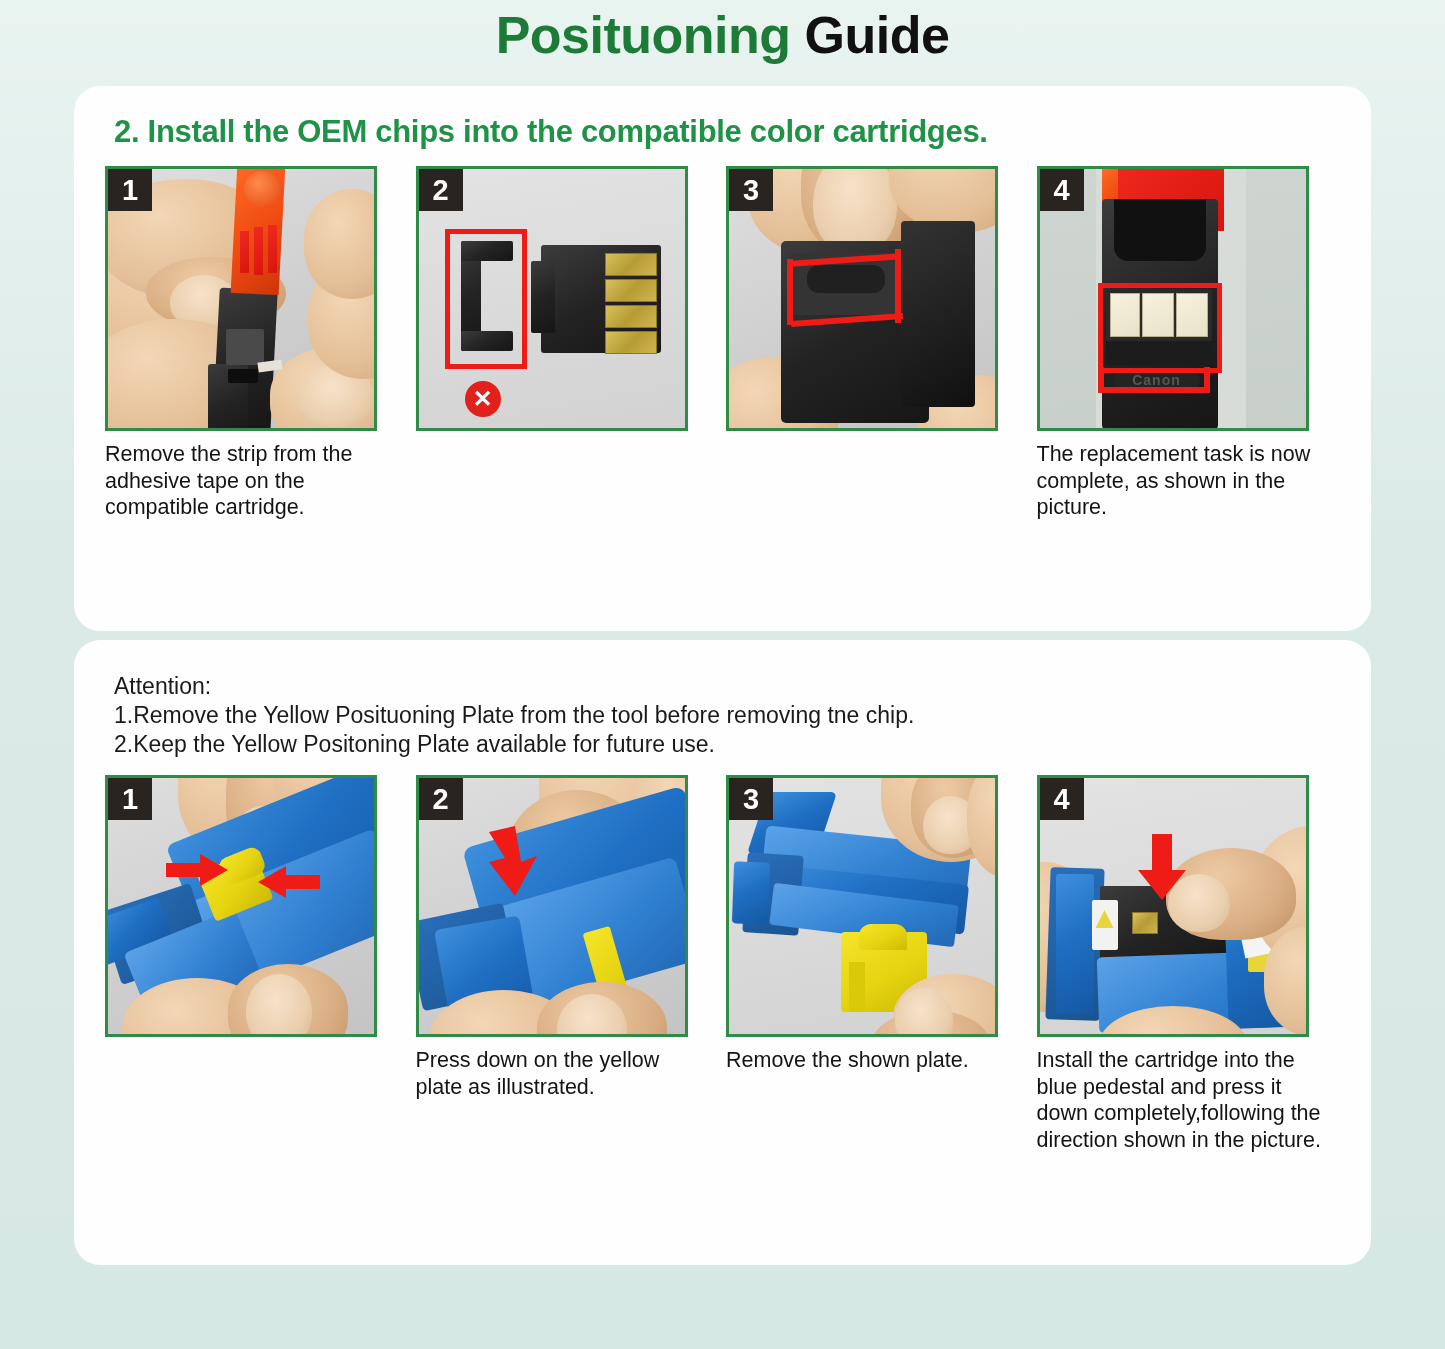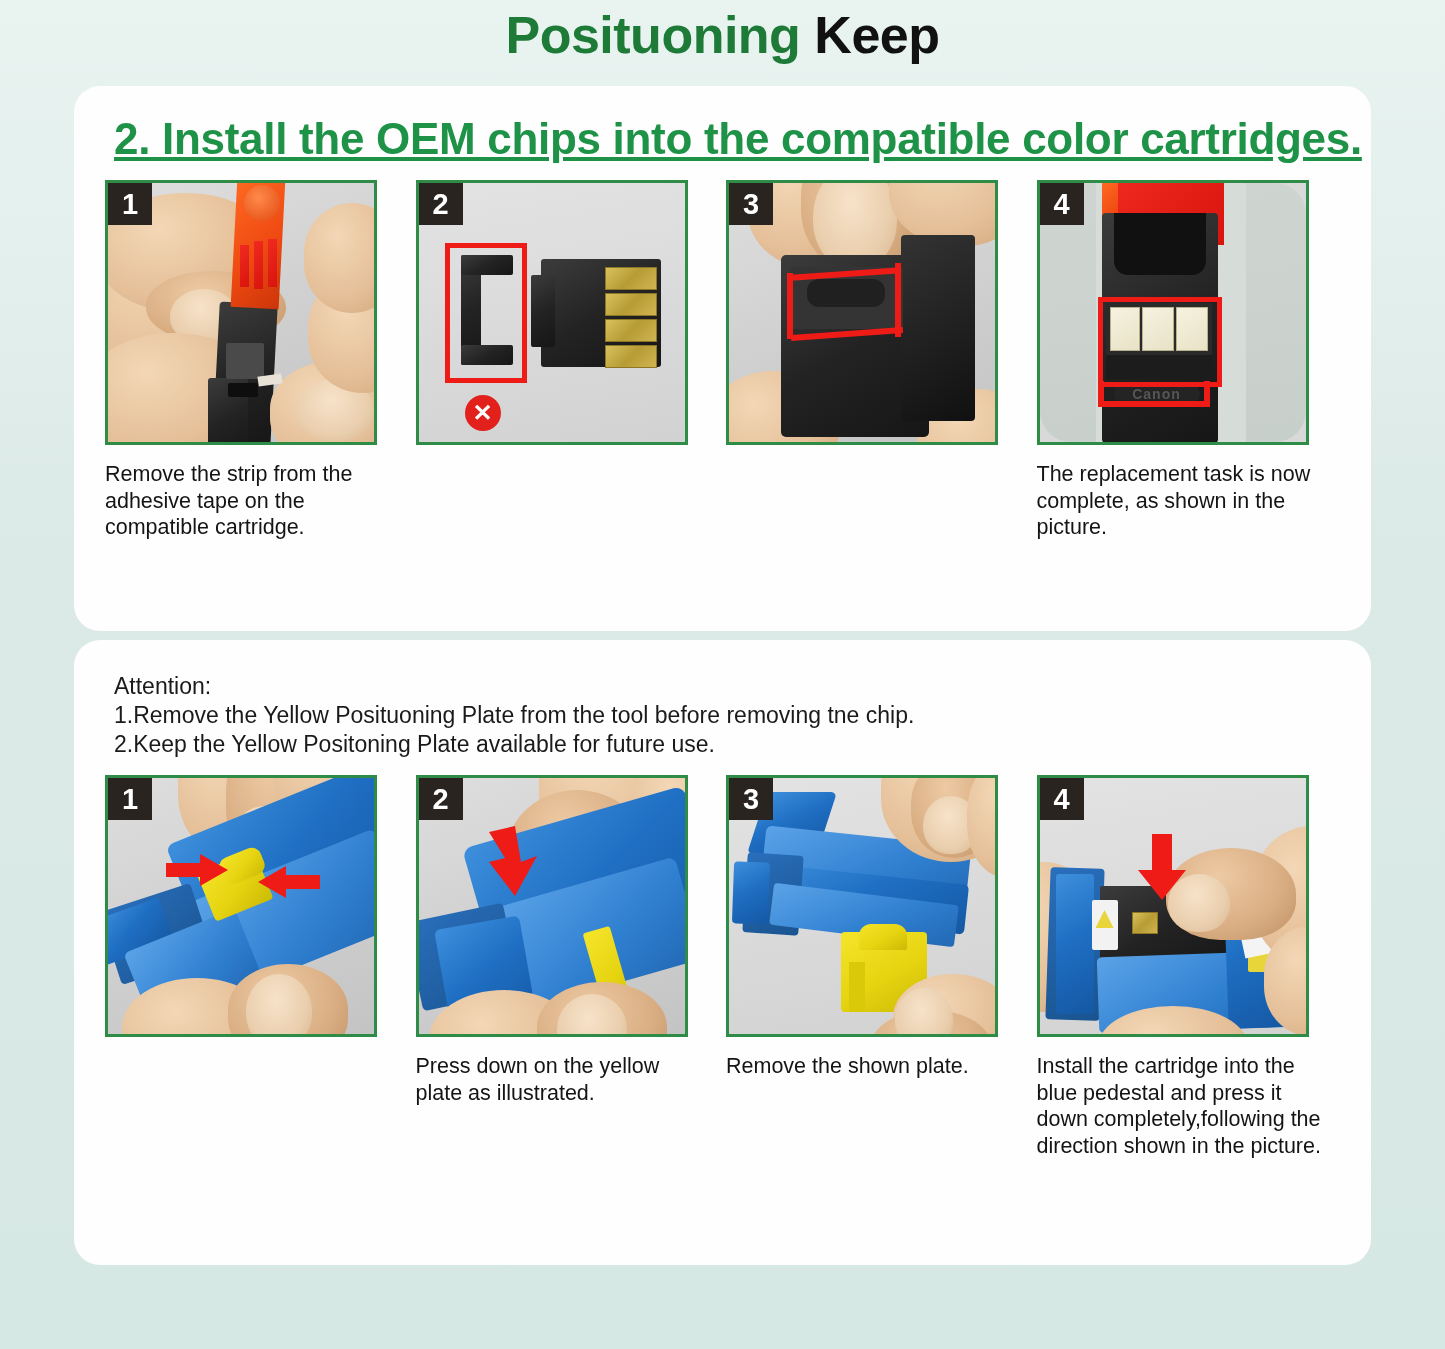"Keep" span.t-black { text: Keep -> Guide }
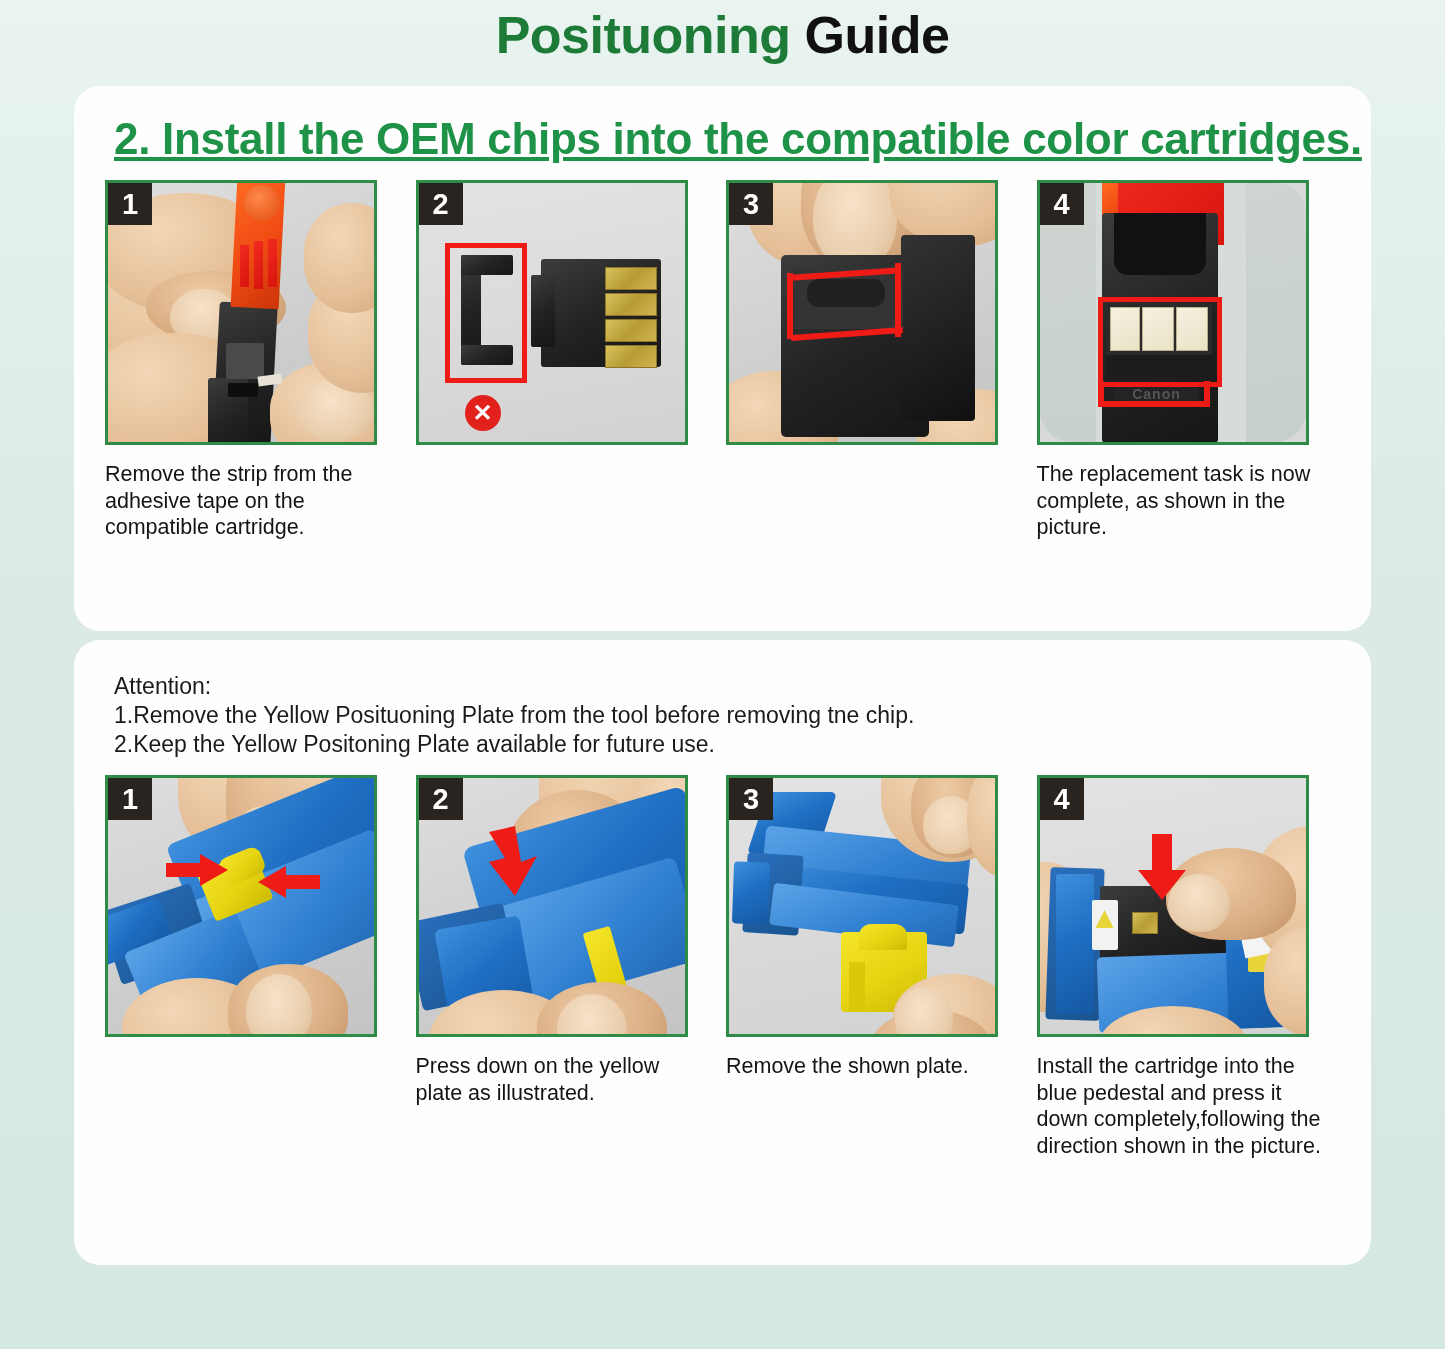"2. Install the OEM chips" #card-section-2 .section-heading { font-size: 44px -> 31px; text-decoration: underline -> none }
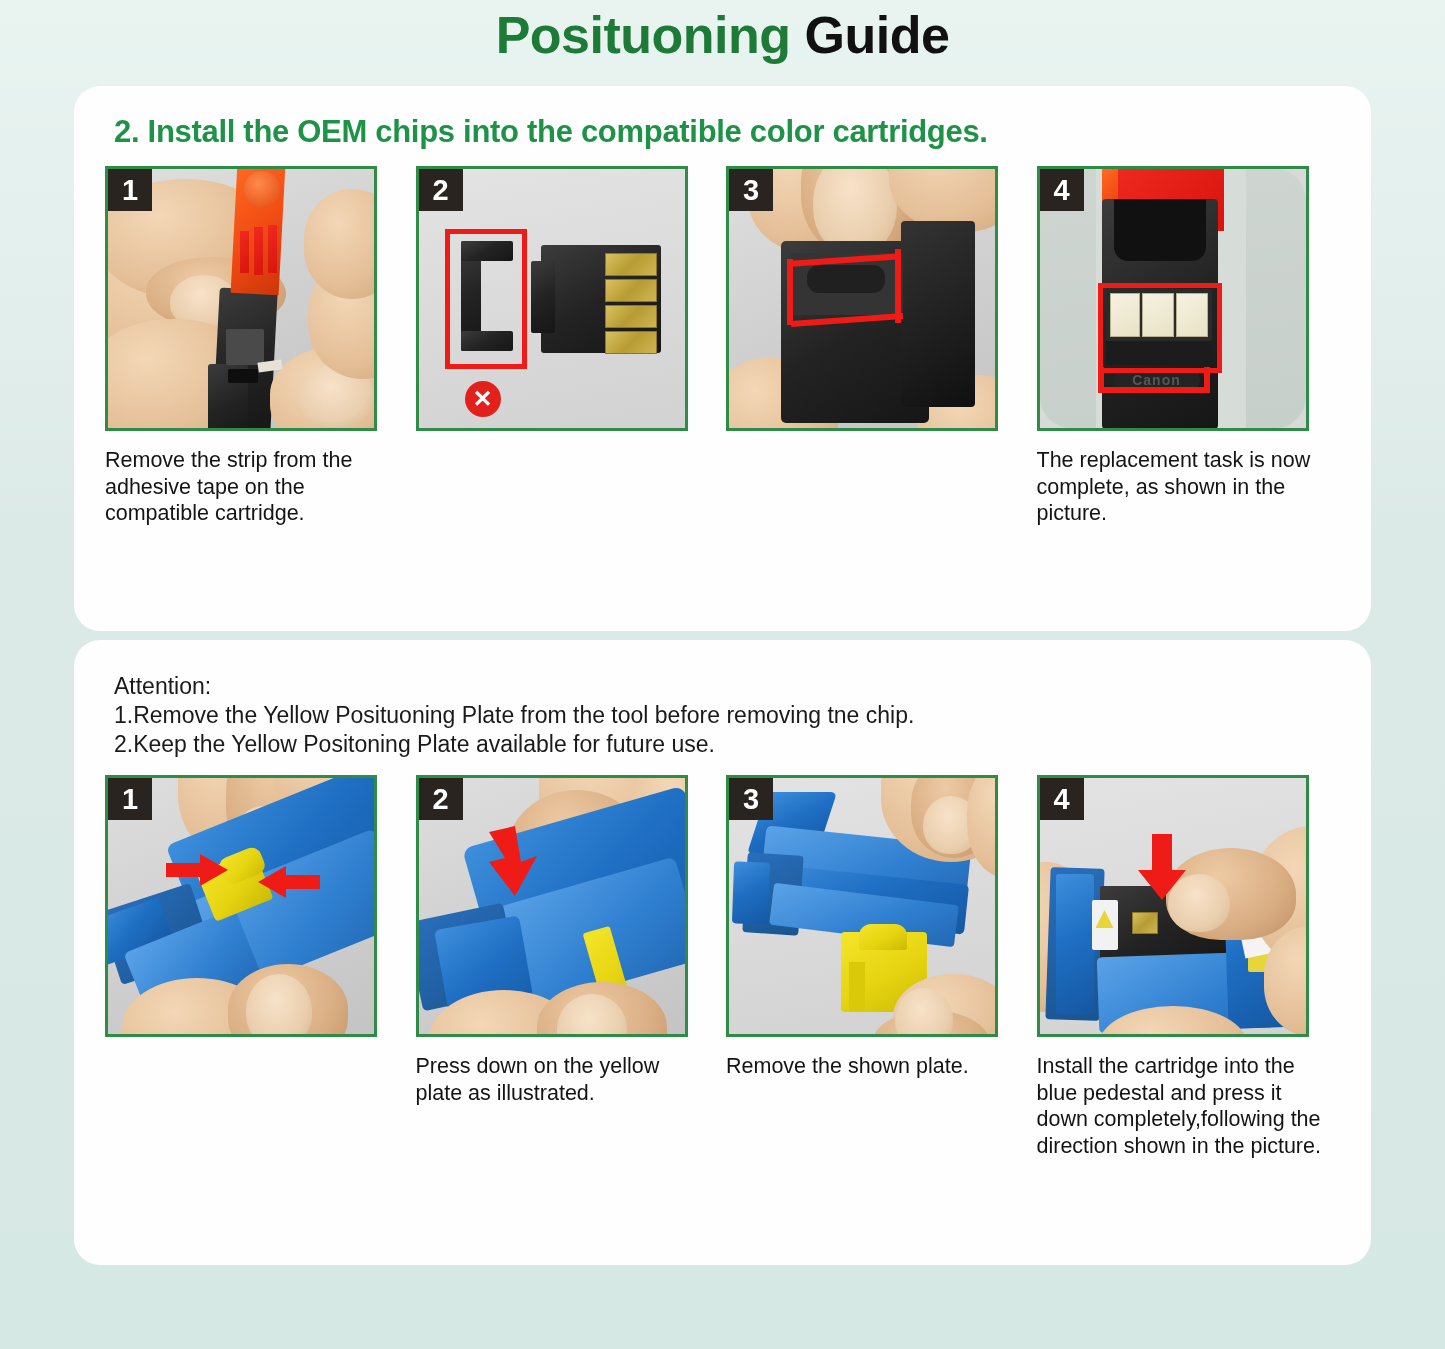"Canon" div.scene { border-radius: 31px -> none }
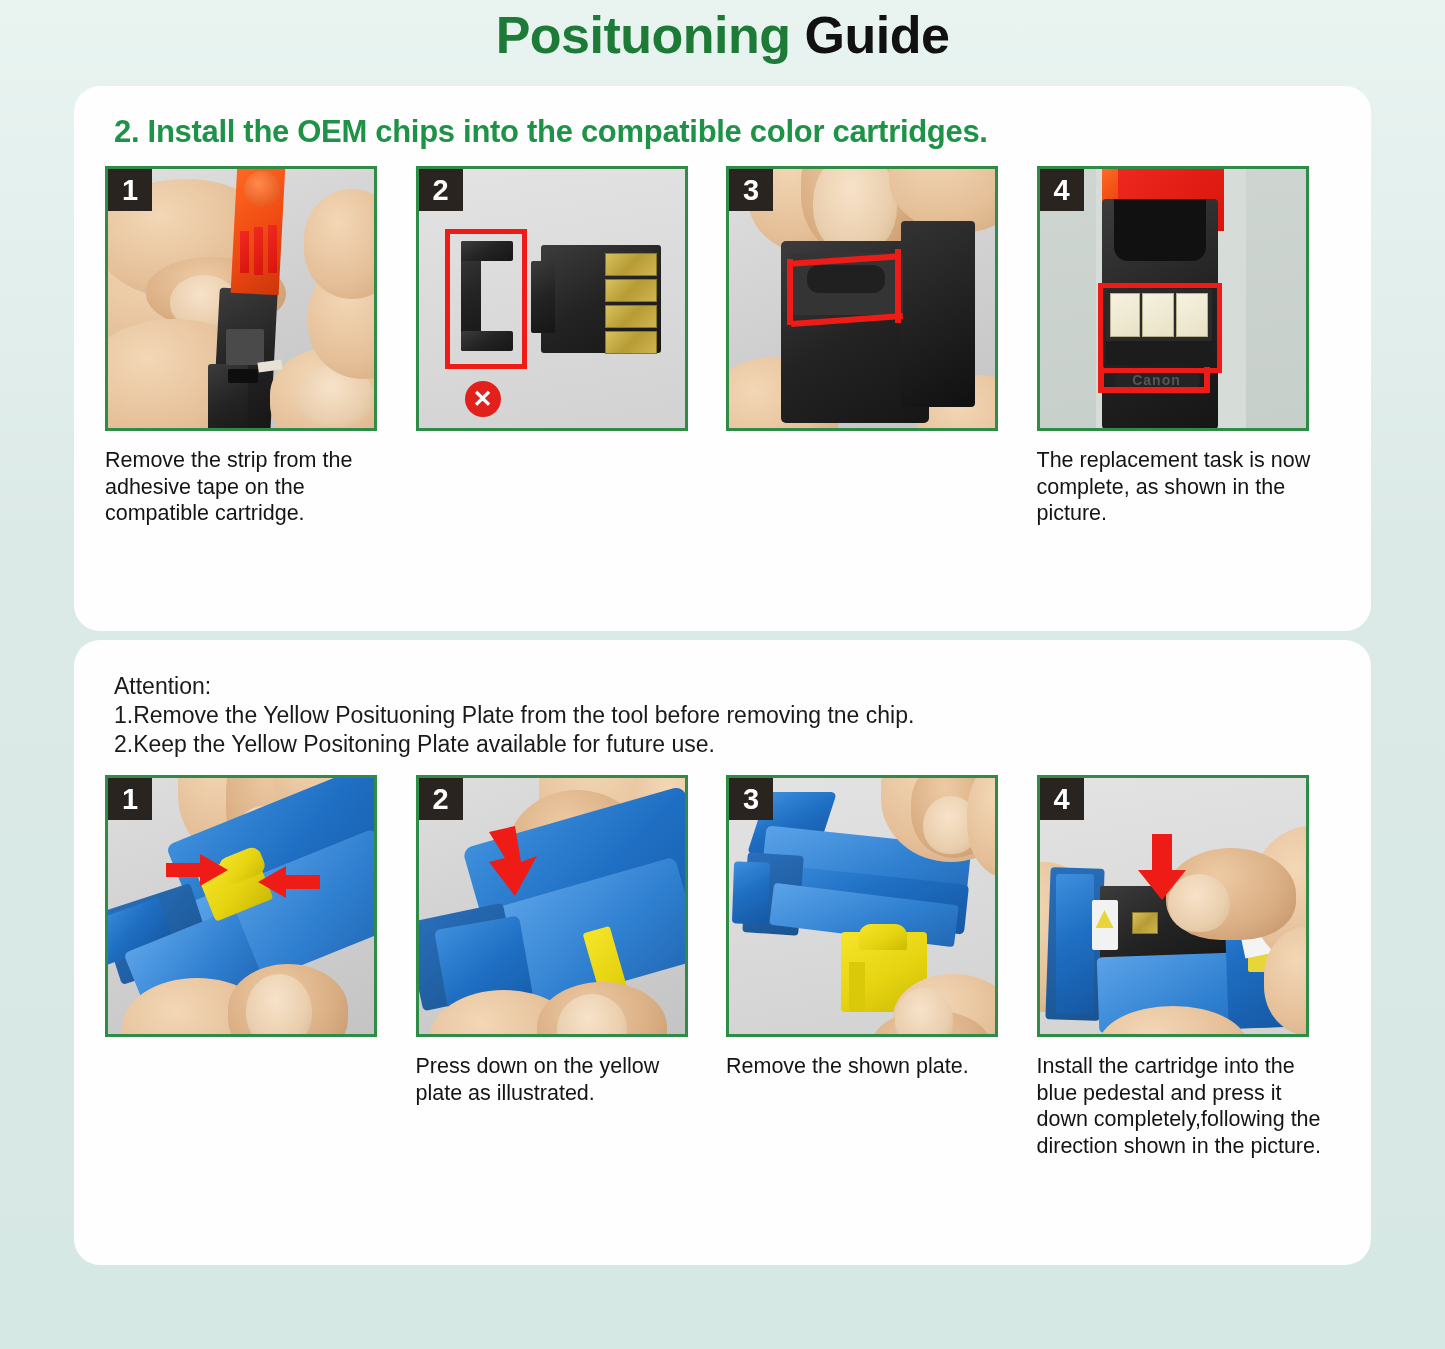"Remove the strip from the" .caption { margin-top: 16px -> 10px }
